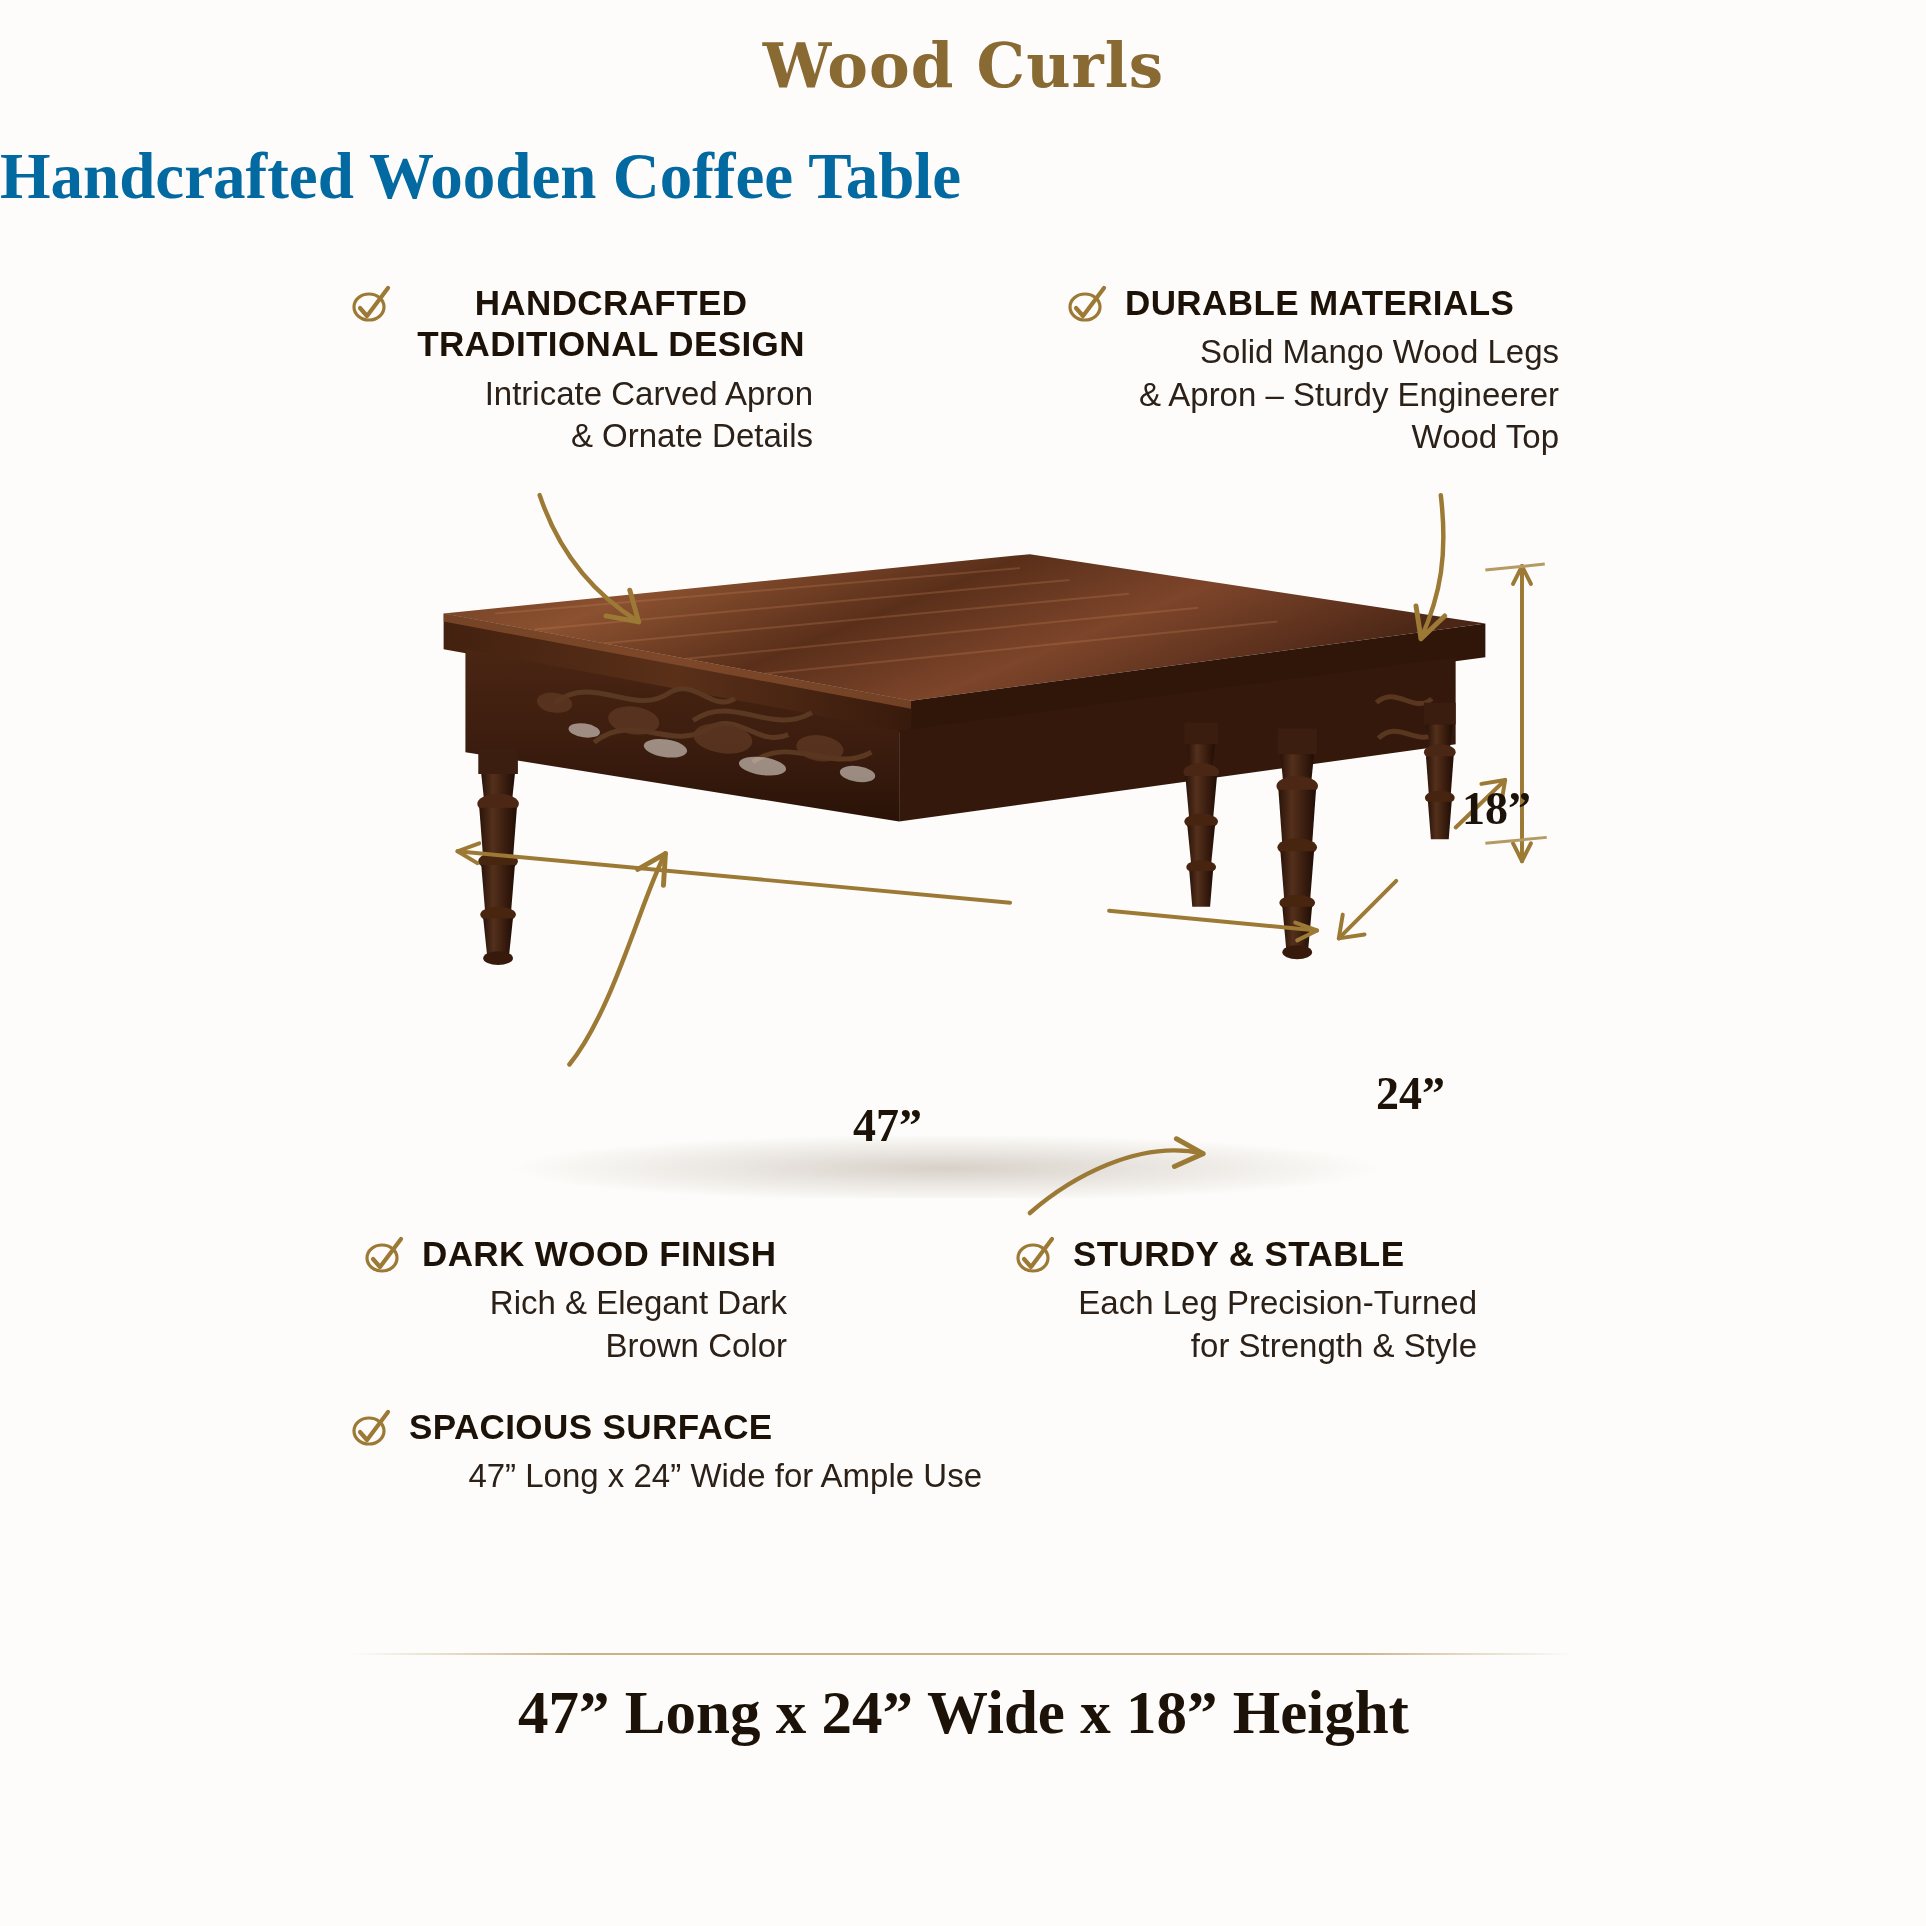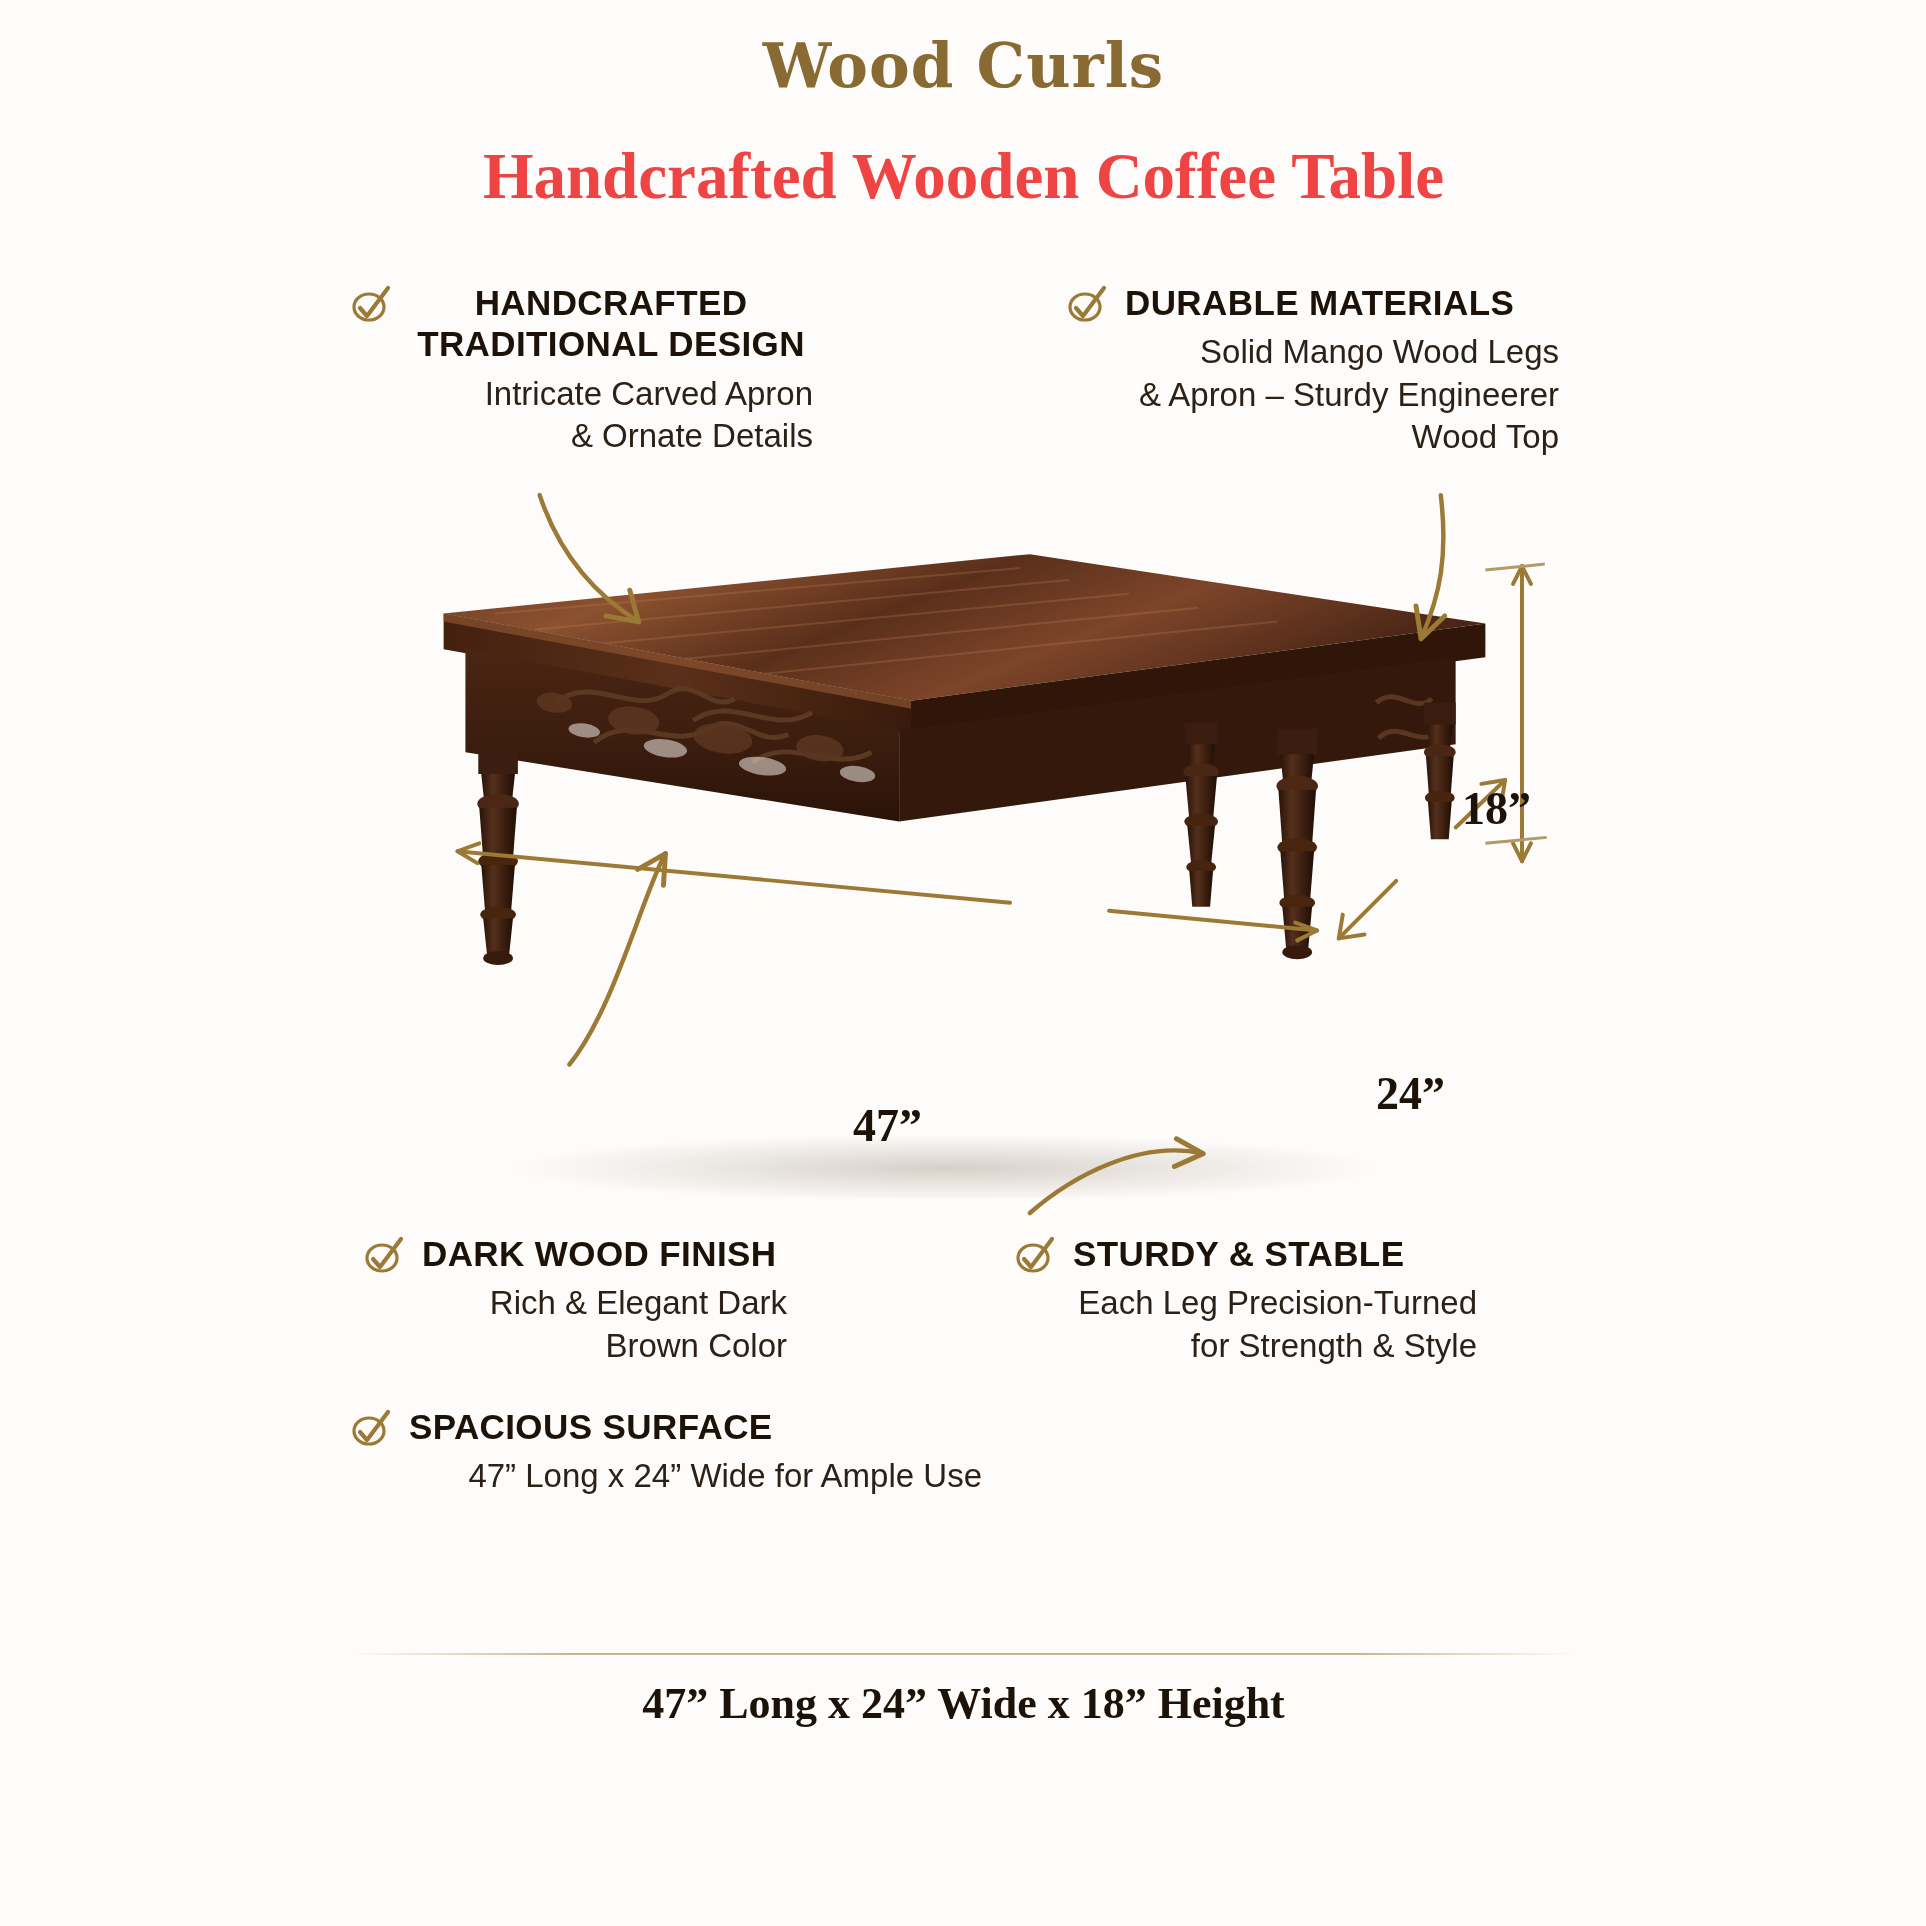"Handcrafted Wooden Coffee Table" .headline { color: #ef4444 -> #0369a1; text-align: center -> left }
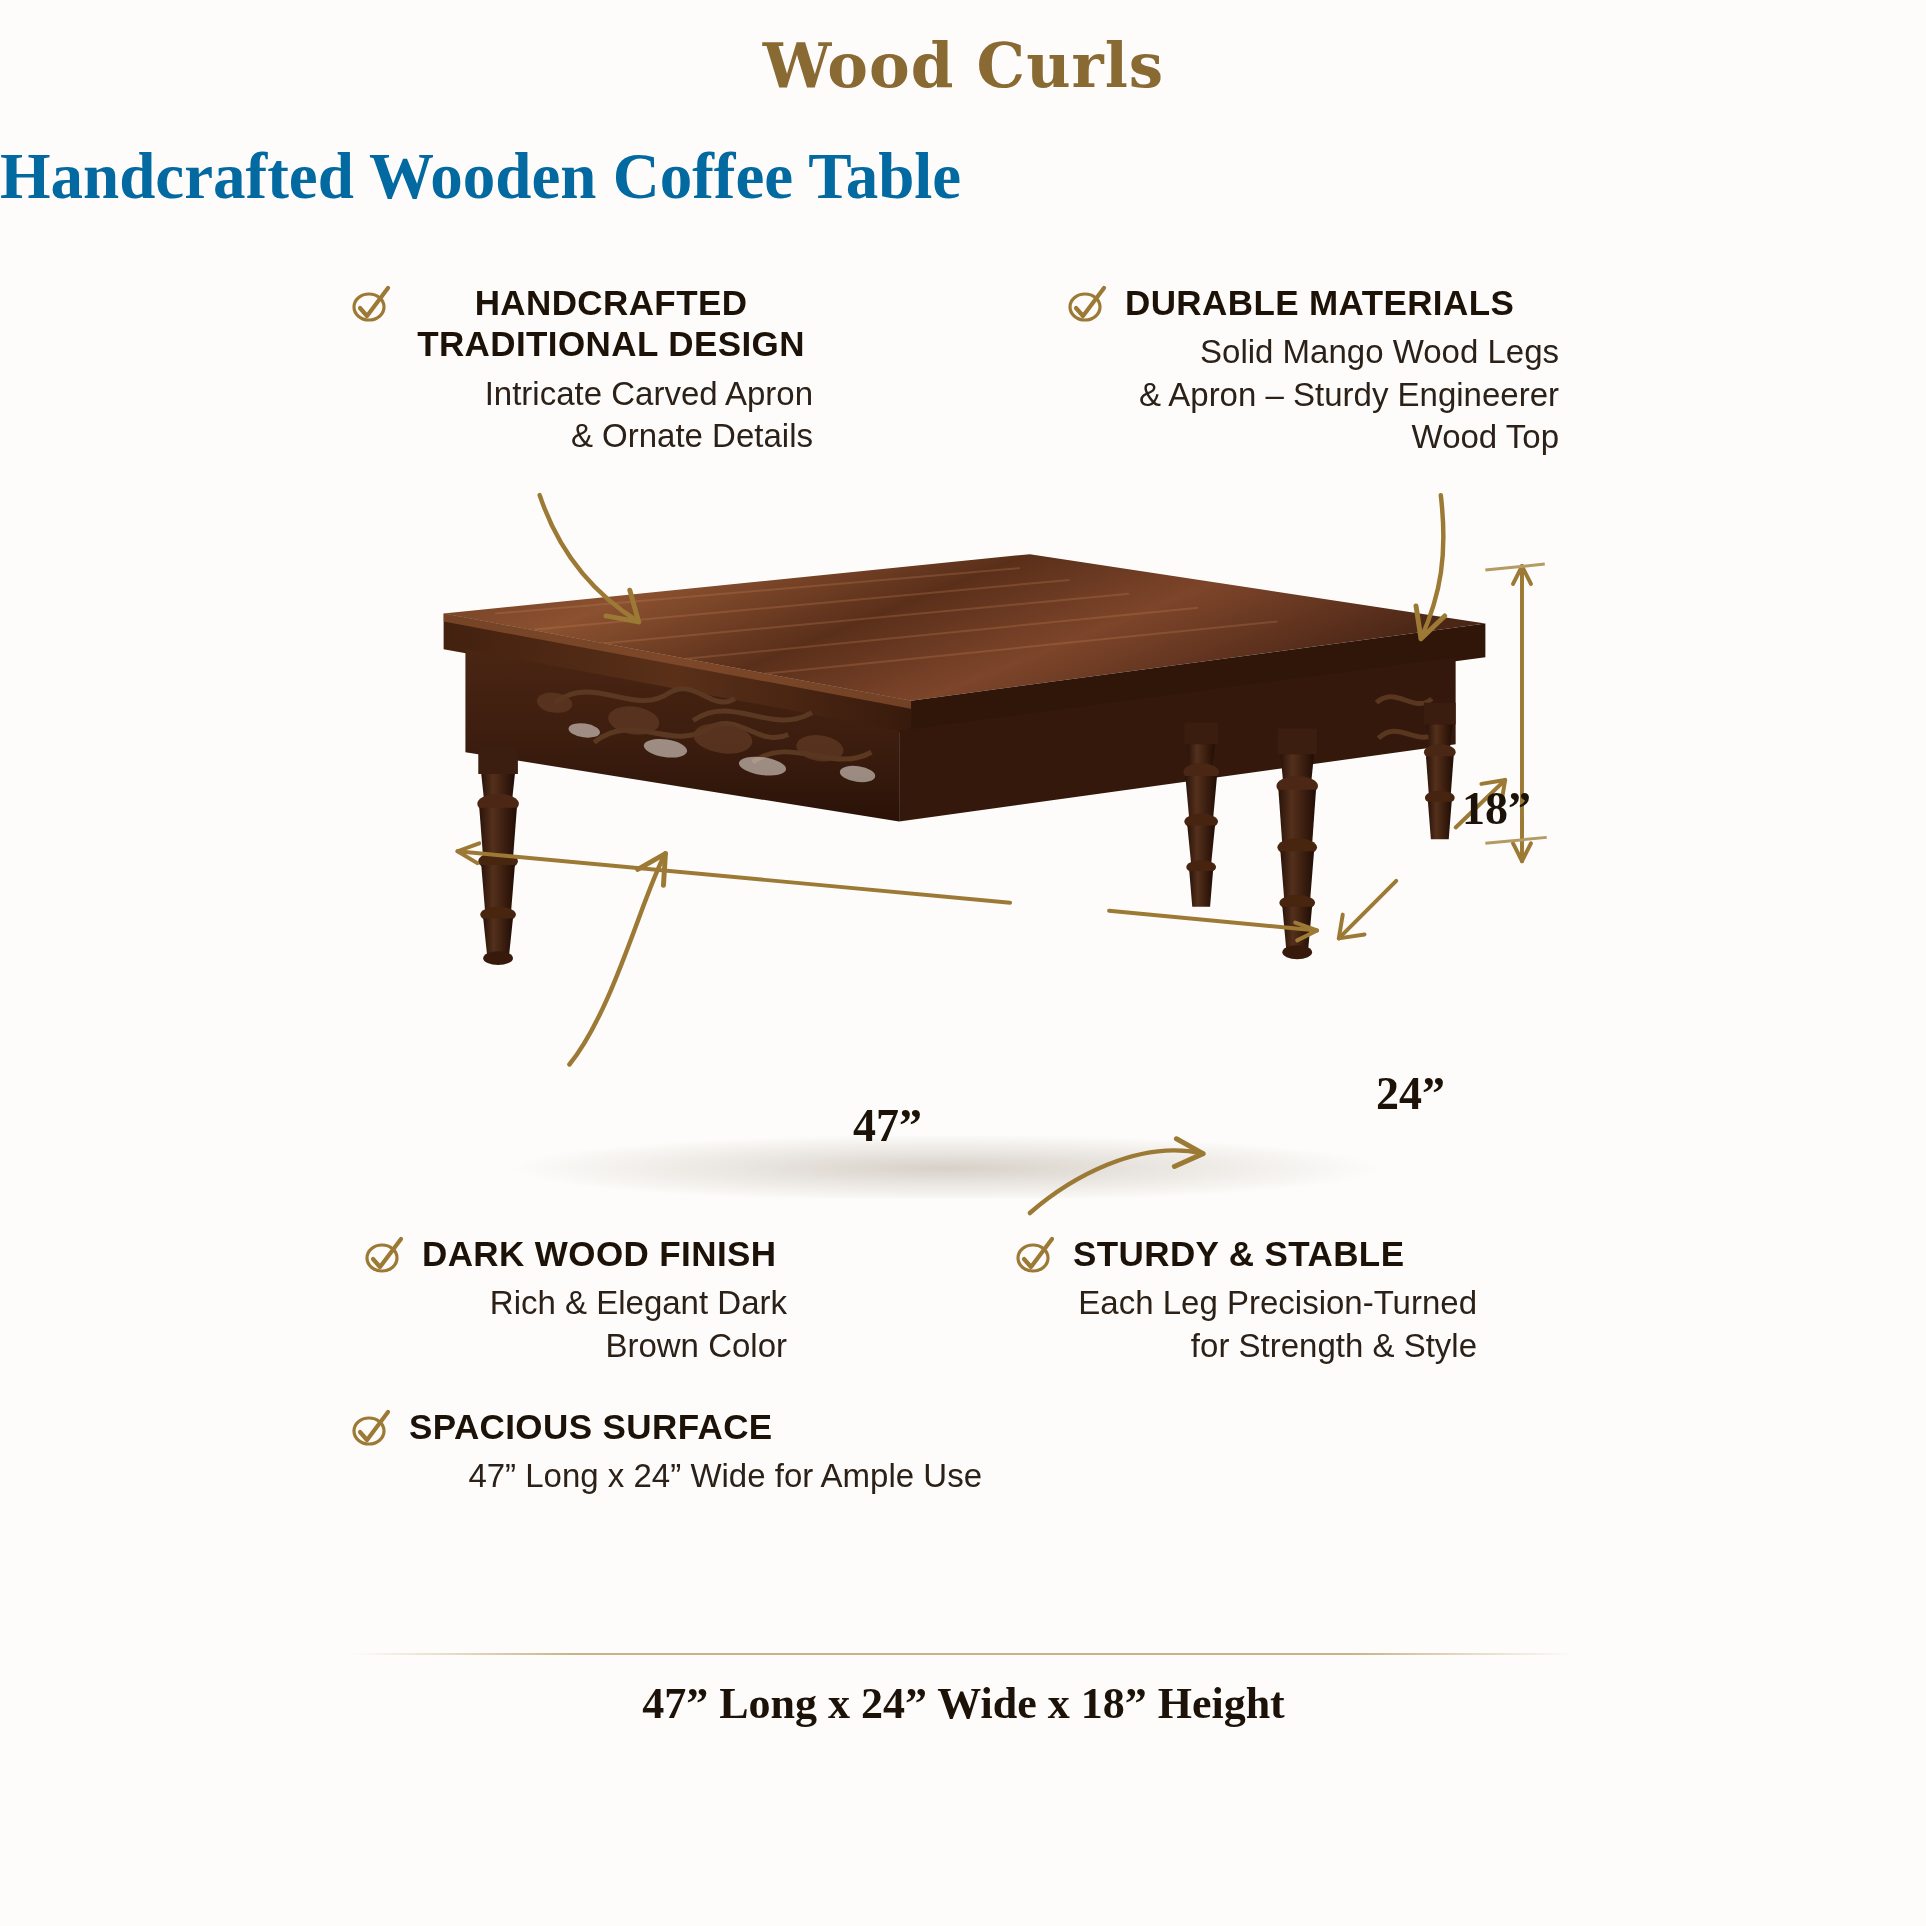"47” Long x 24” Wide x" .footer { font-size: 44px -> 61px }
